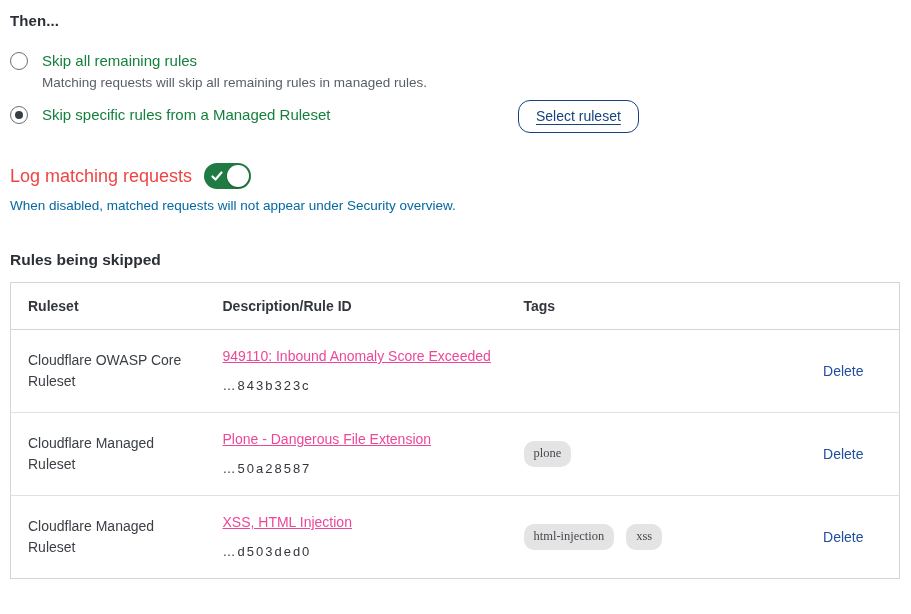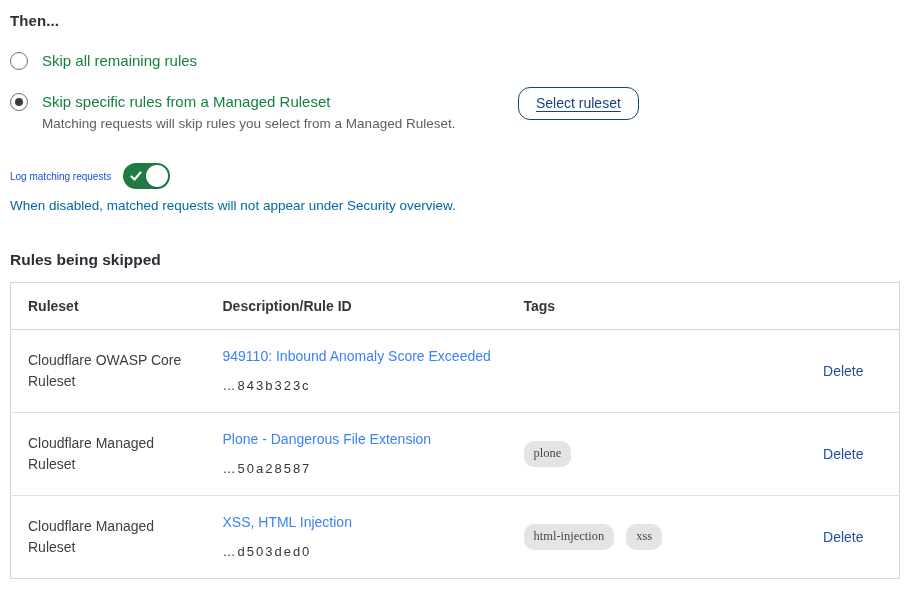"Matching requests will skip all" div.option-desc { html: none -> <div>Matching requests will skip all remaining rules in managed rules.</div> }
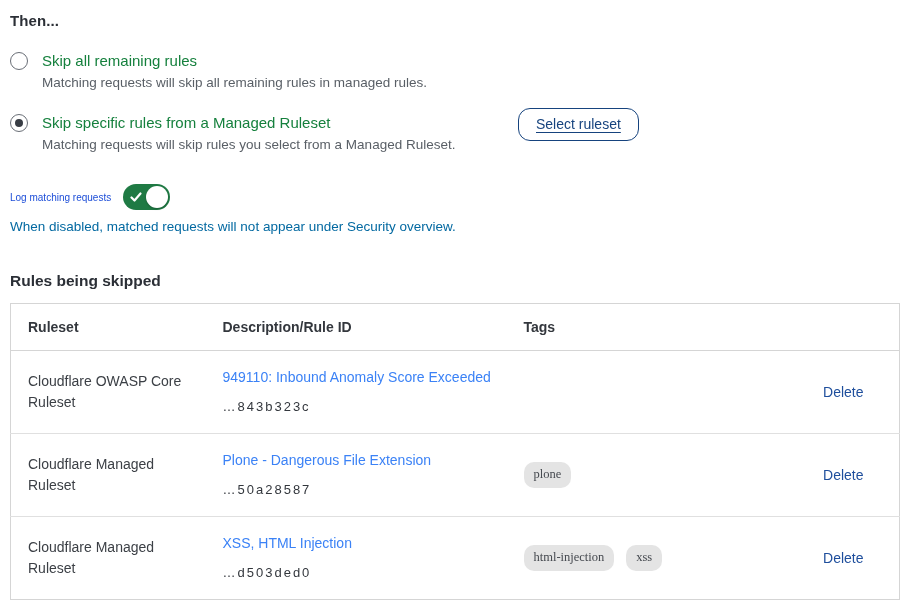"Skip specific rules from a" .option-row + .option-row { margin-top: 21px -> 13px }
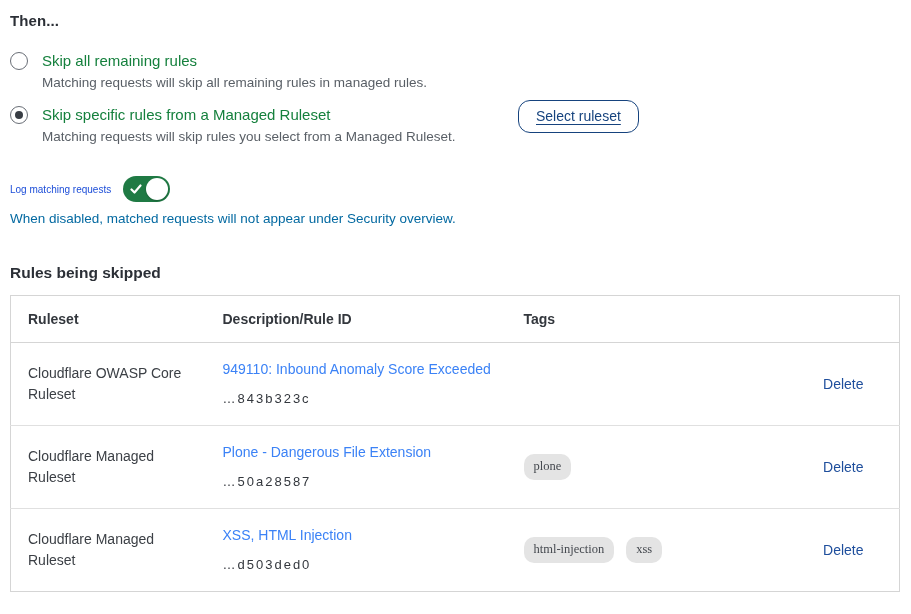"Matching requests will skip rules" div.option-desc { html: <div>Matching requests will skip rules you select from a Managed Ruleset.</div> -> none }
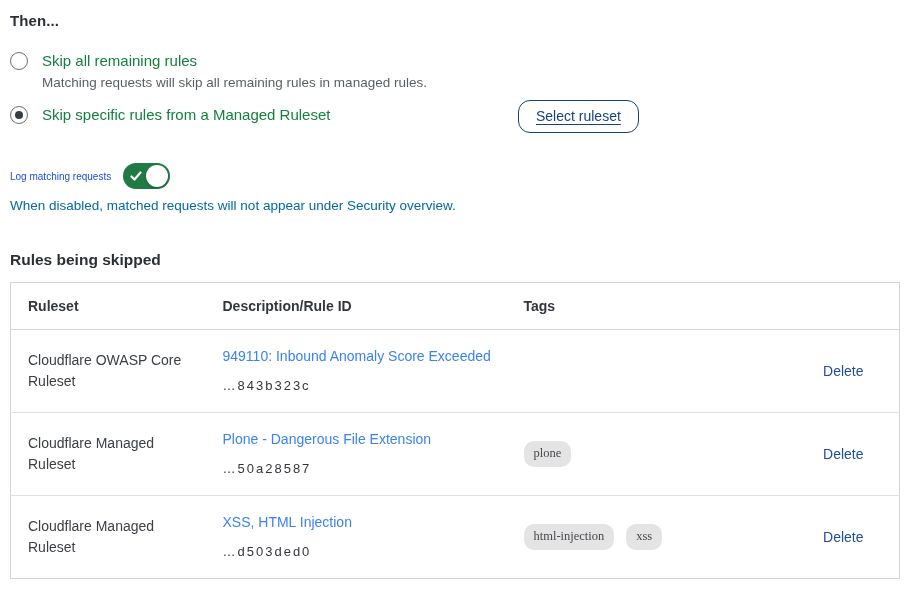"Log matching requests" .log-label { color: #1d4ed8 -> #ef4444; font-size: 10px -> 18px }
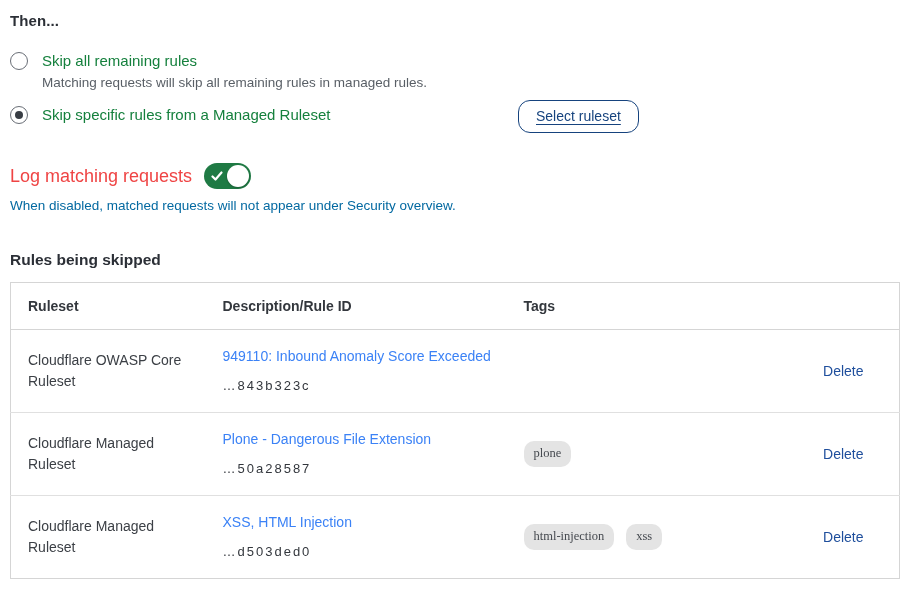"949110: Inbound Anomaly Score Exceeded" .rule-desc { color: #3b82f6 -> #ec4899; text-decoration: none -> underline }
